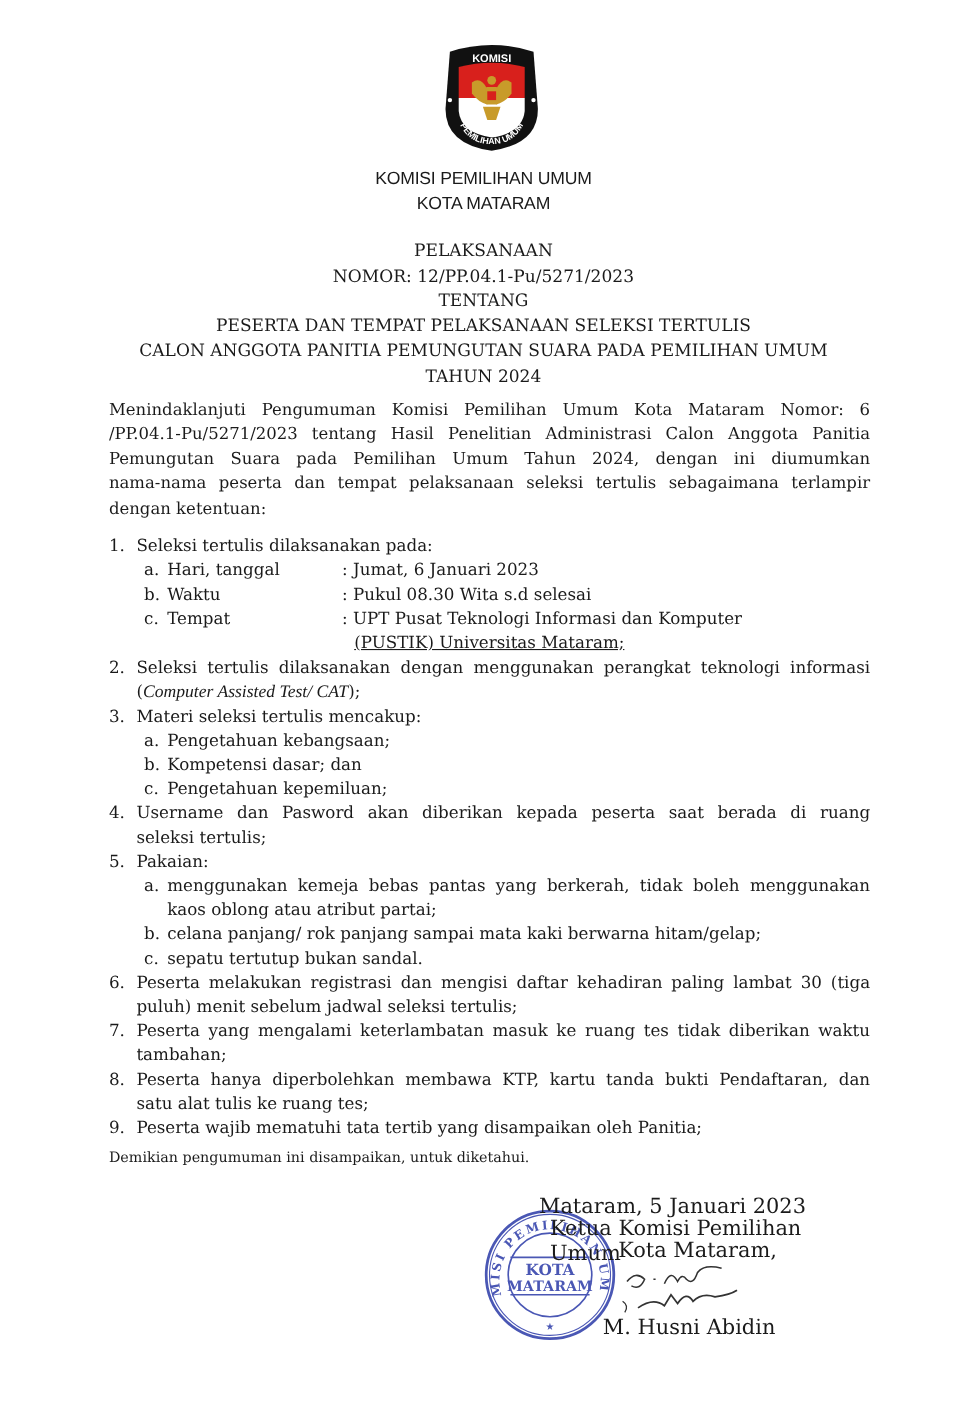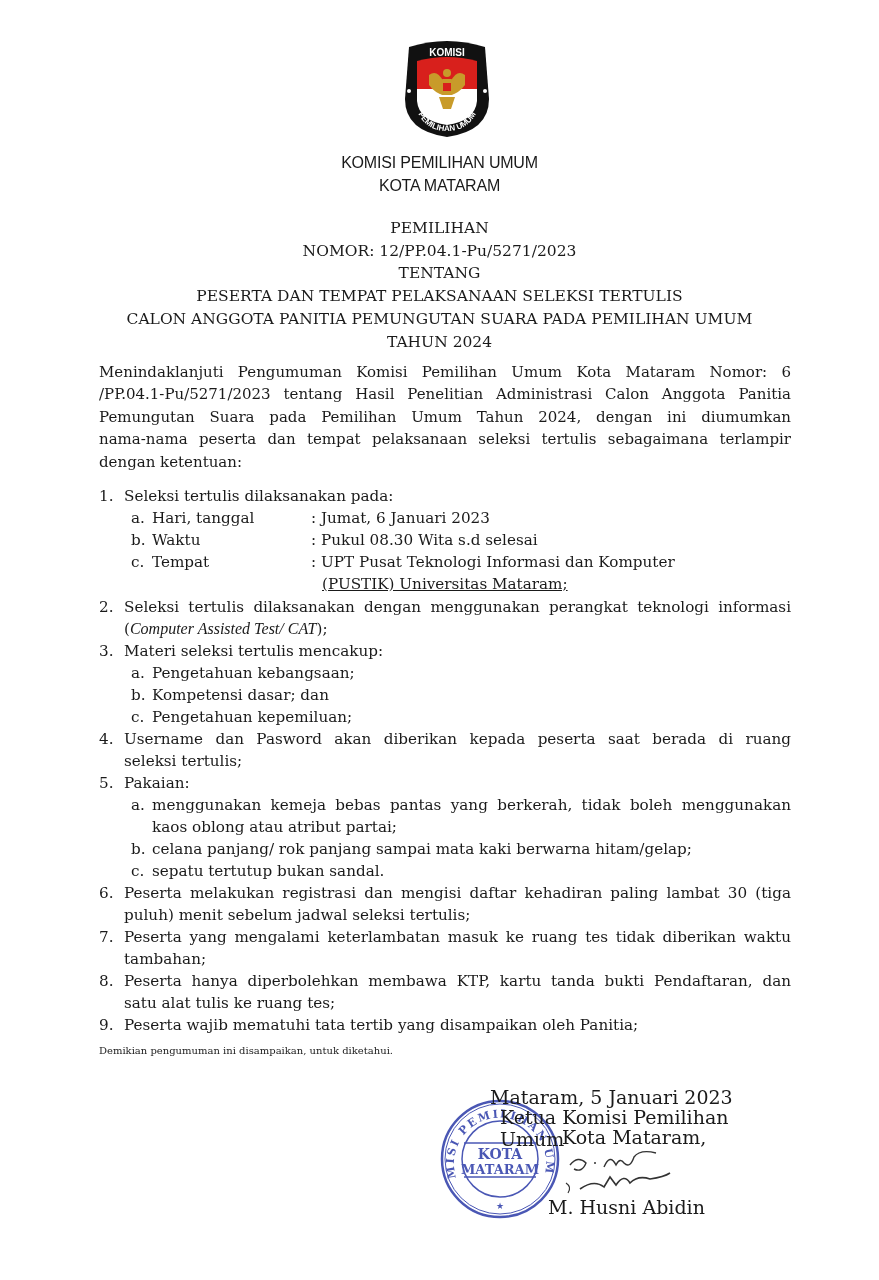"PEMILIHAN" div { text: PEMILIHAN -> PELAKSANAAN }
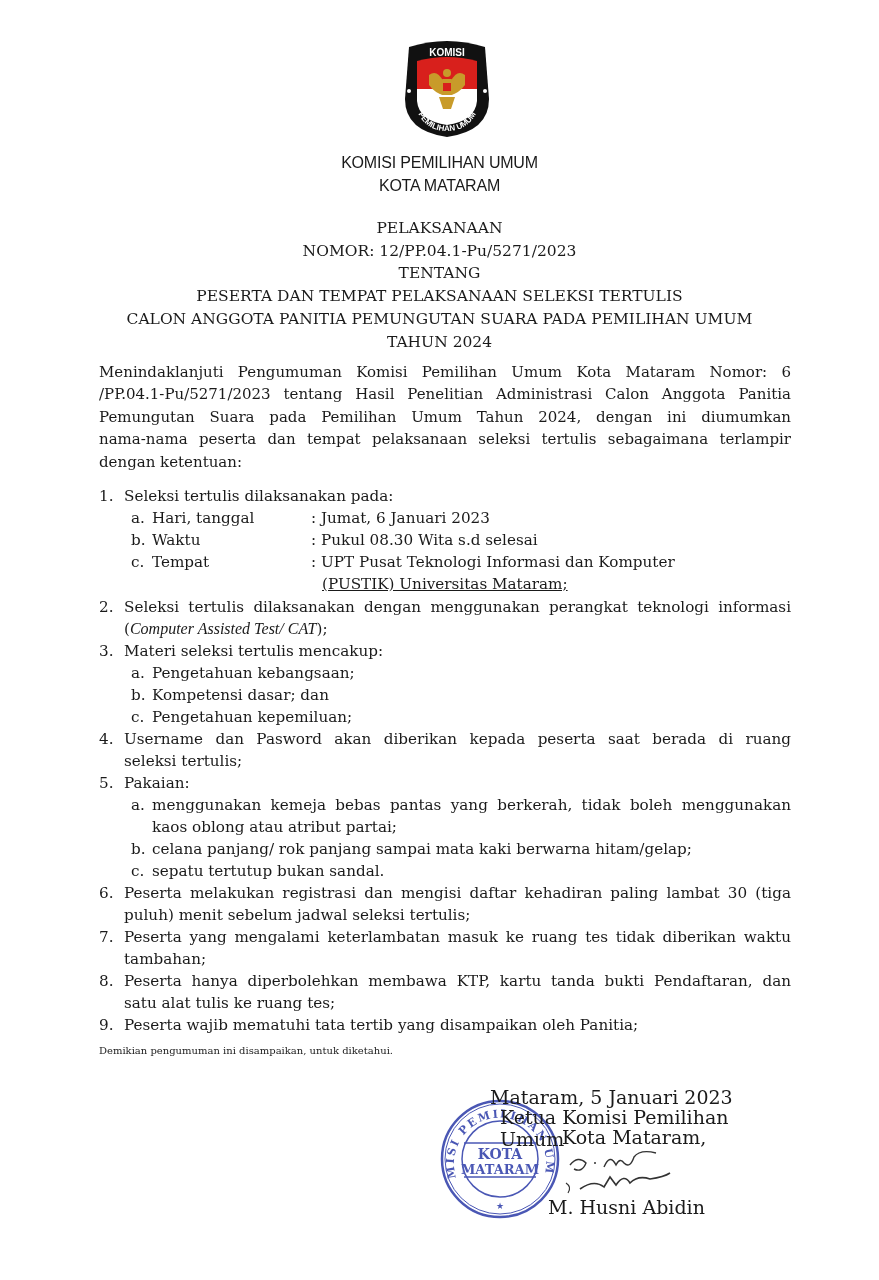"Demikian pengumuman ini disampaikan," .closing { font-size: 10px -> 13px }
